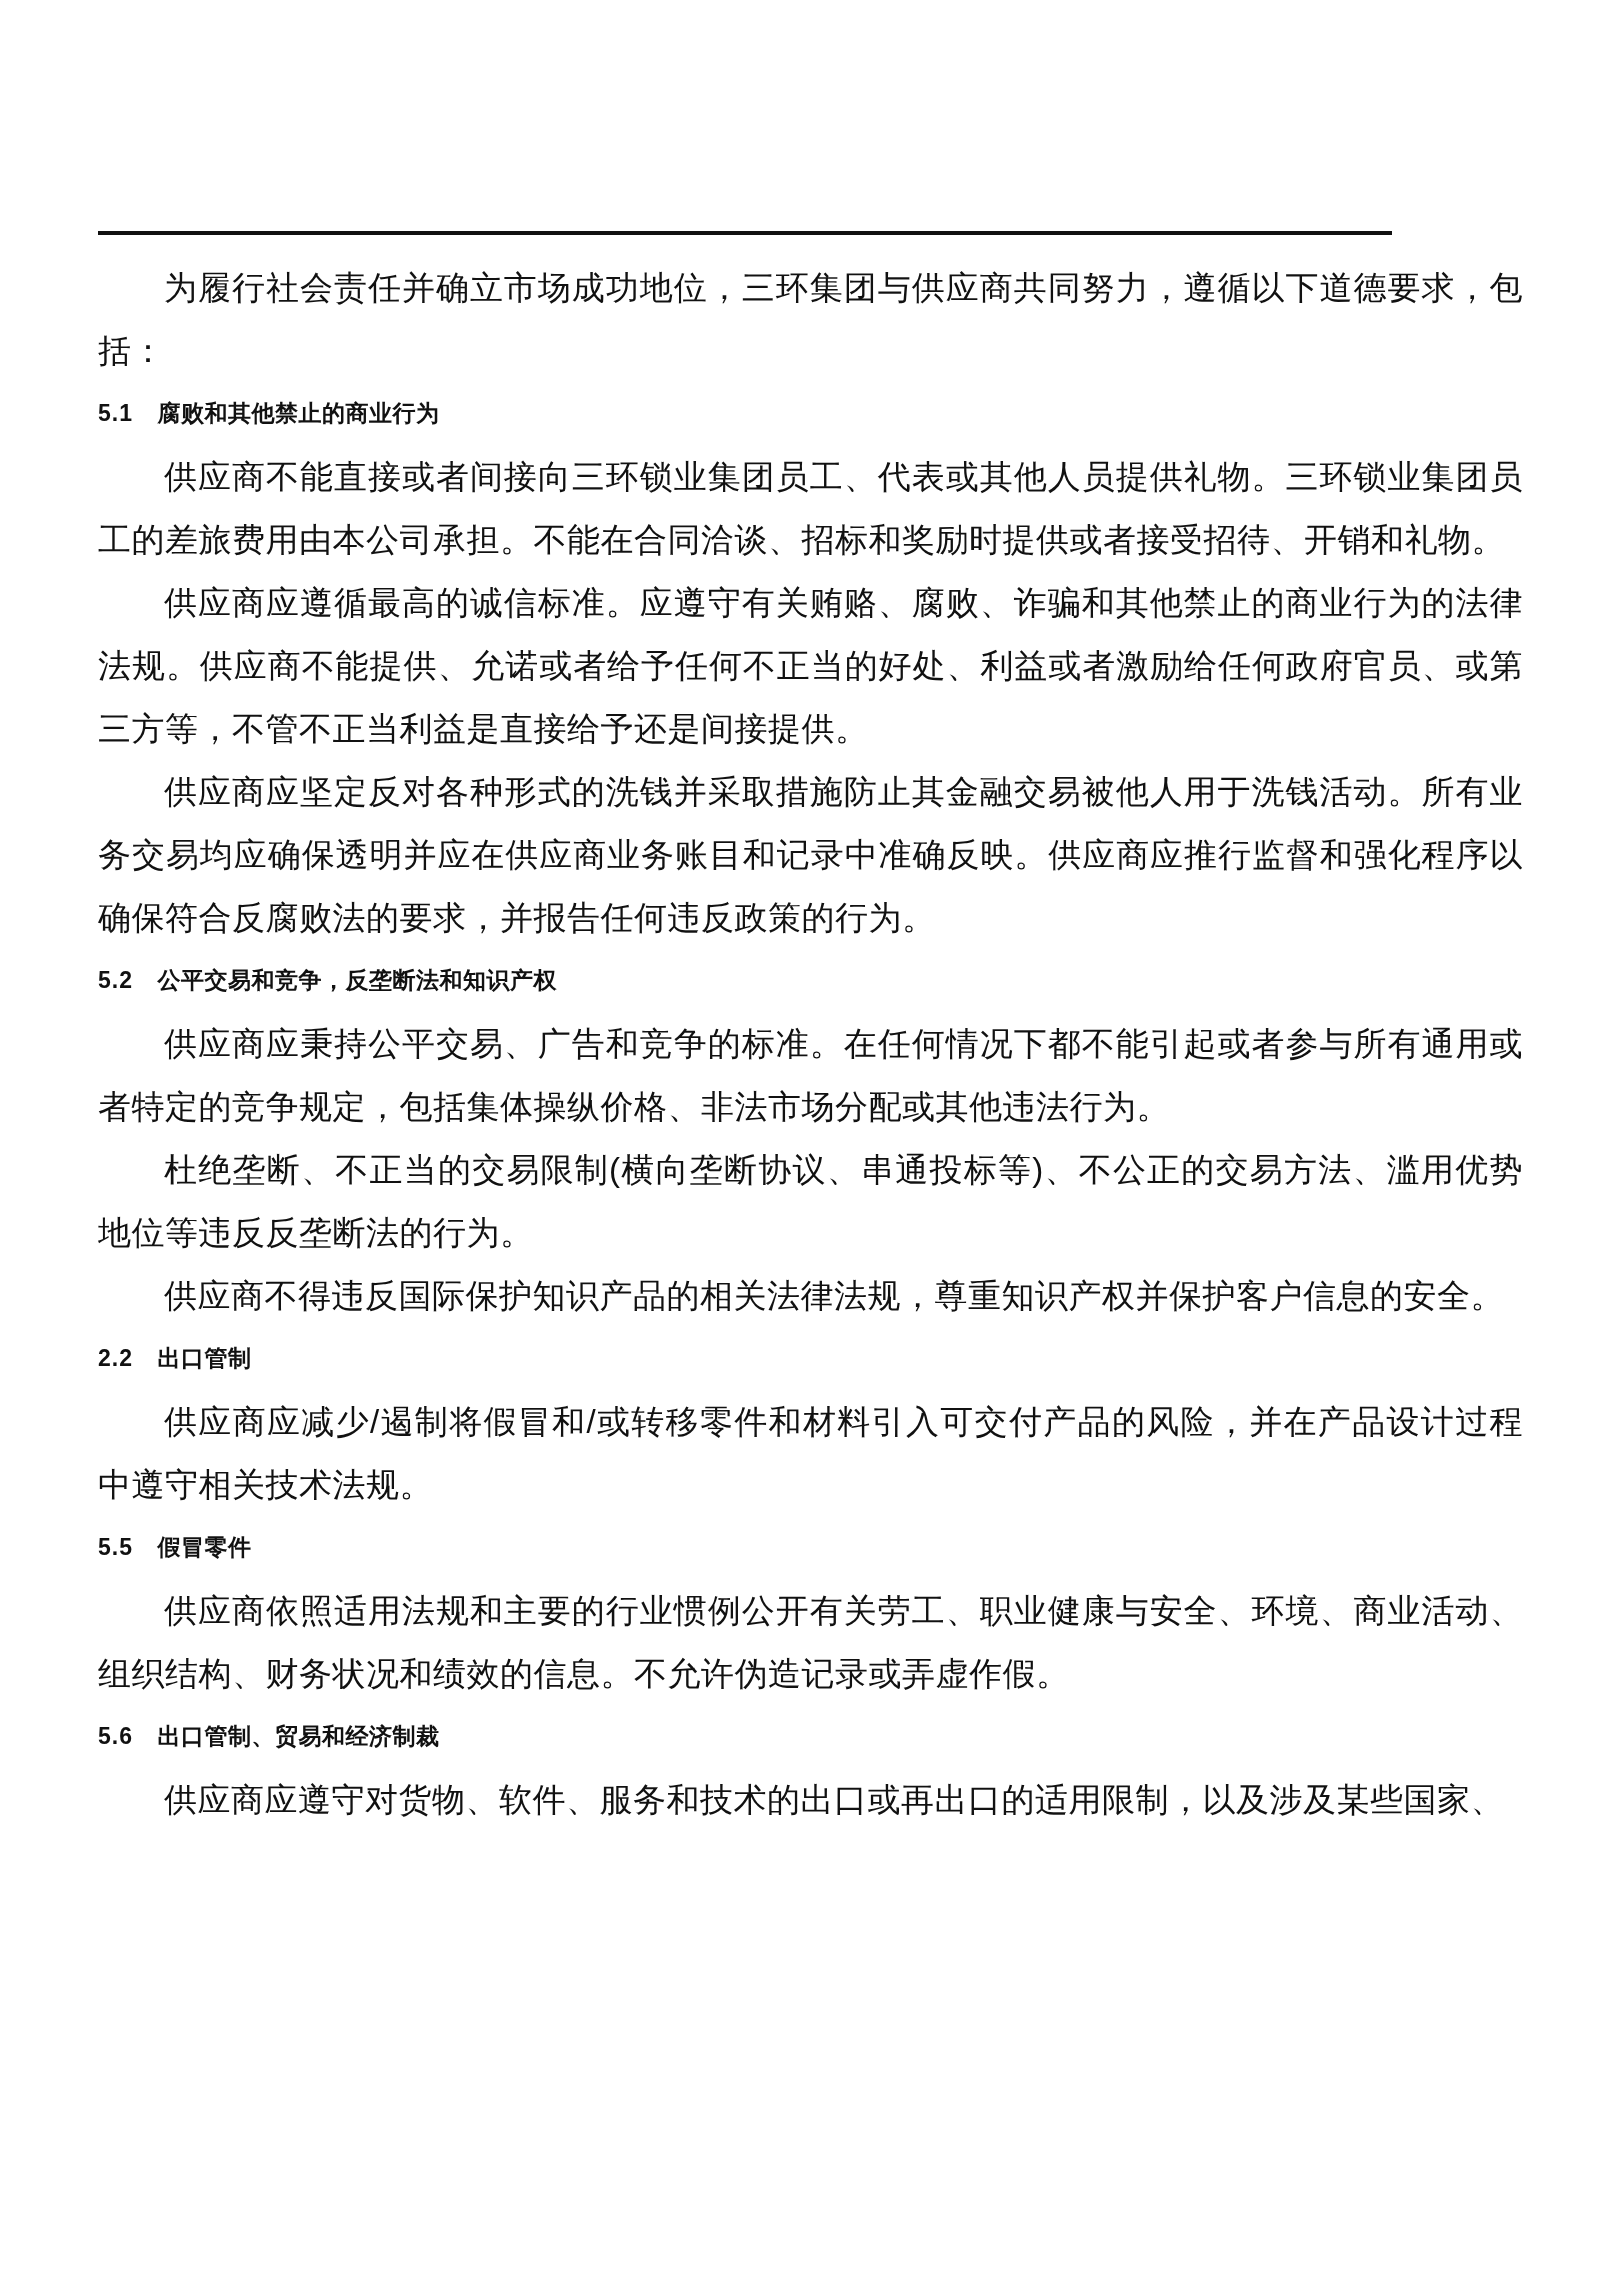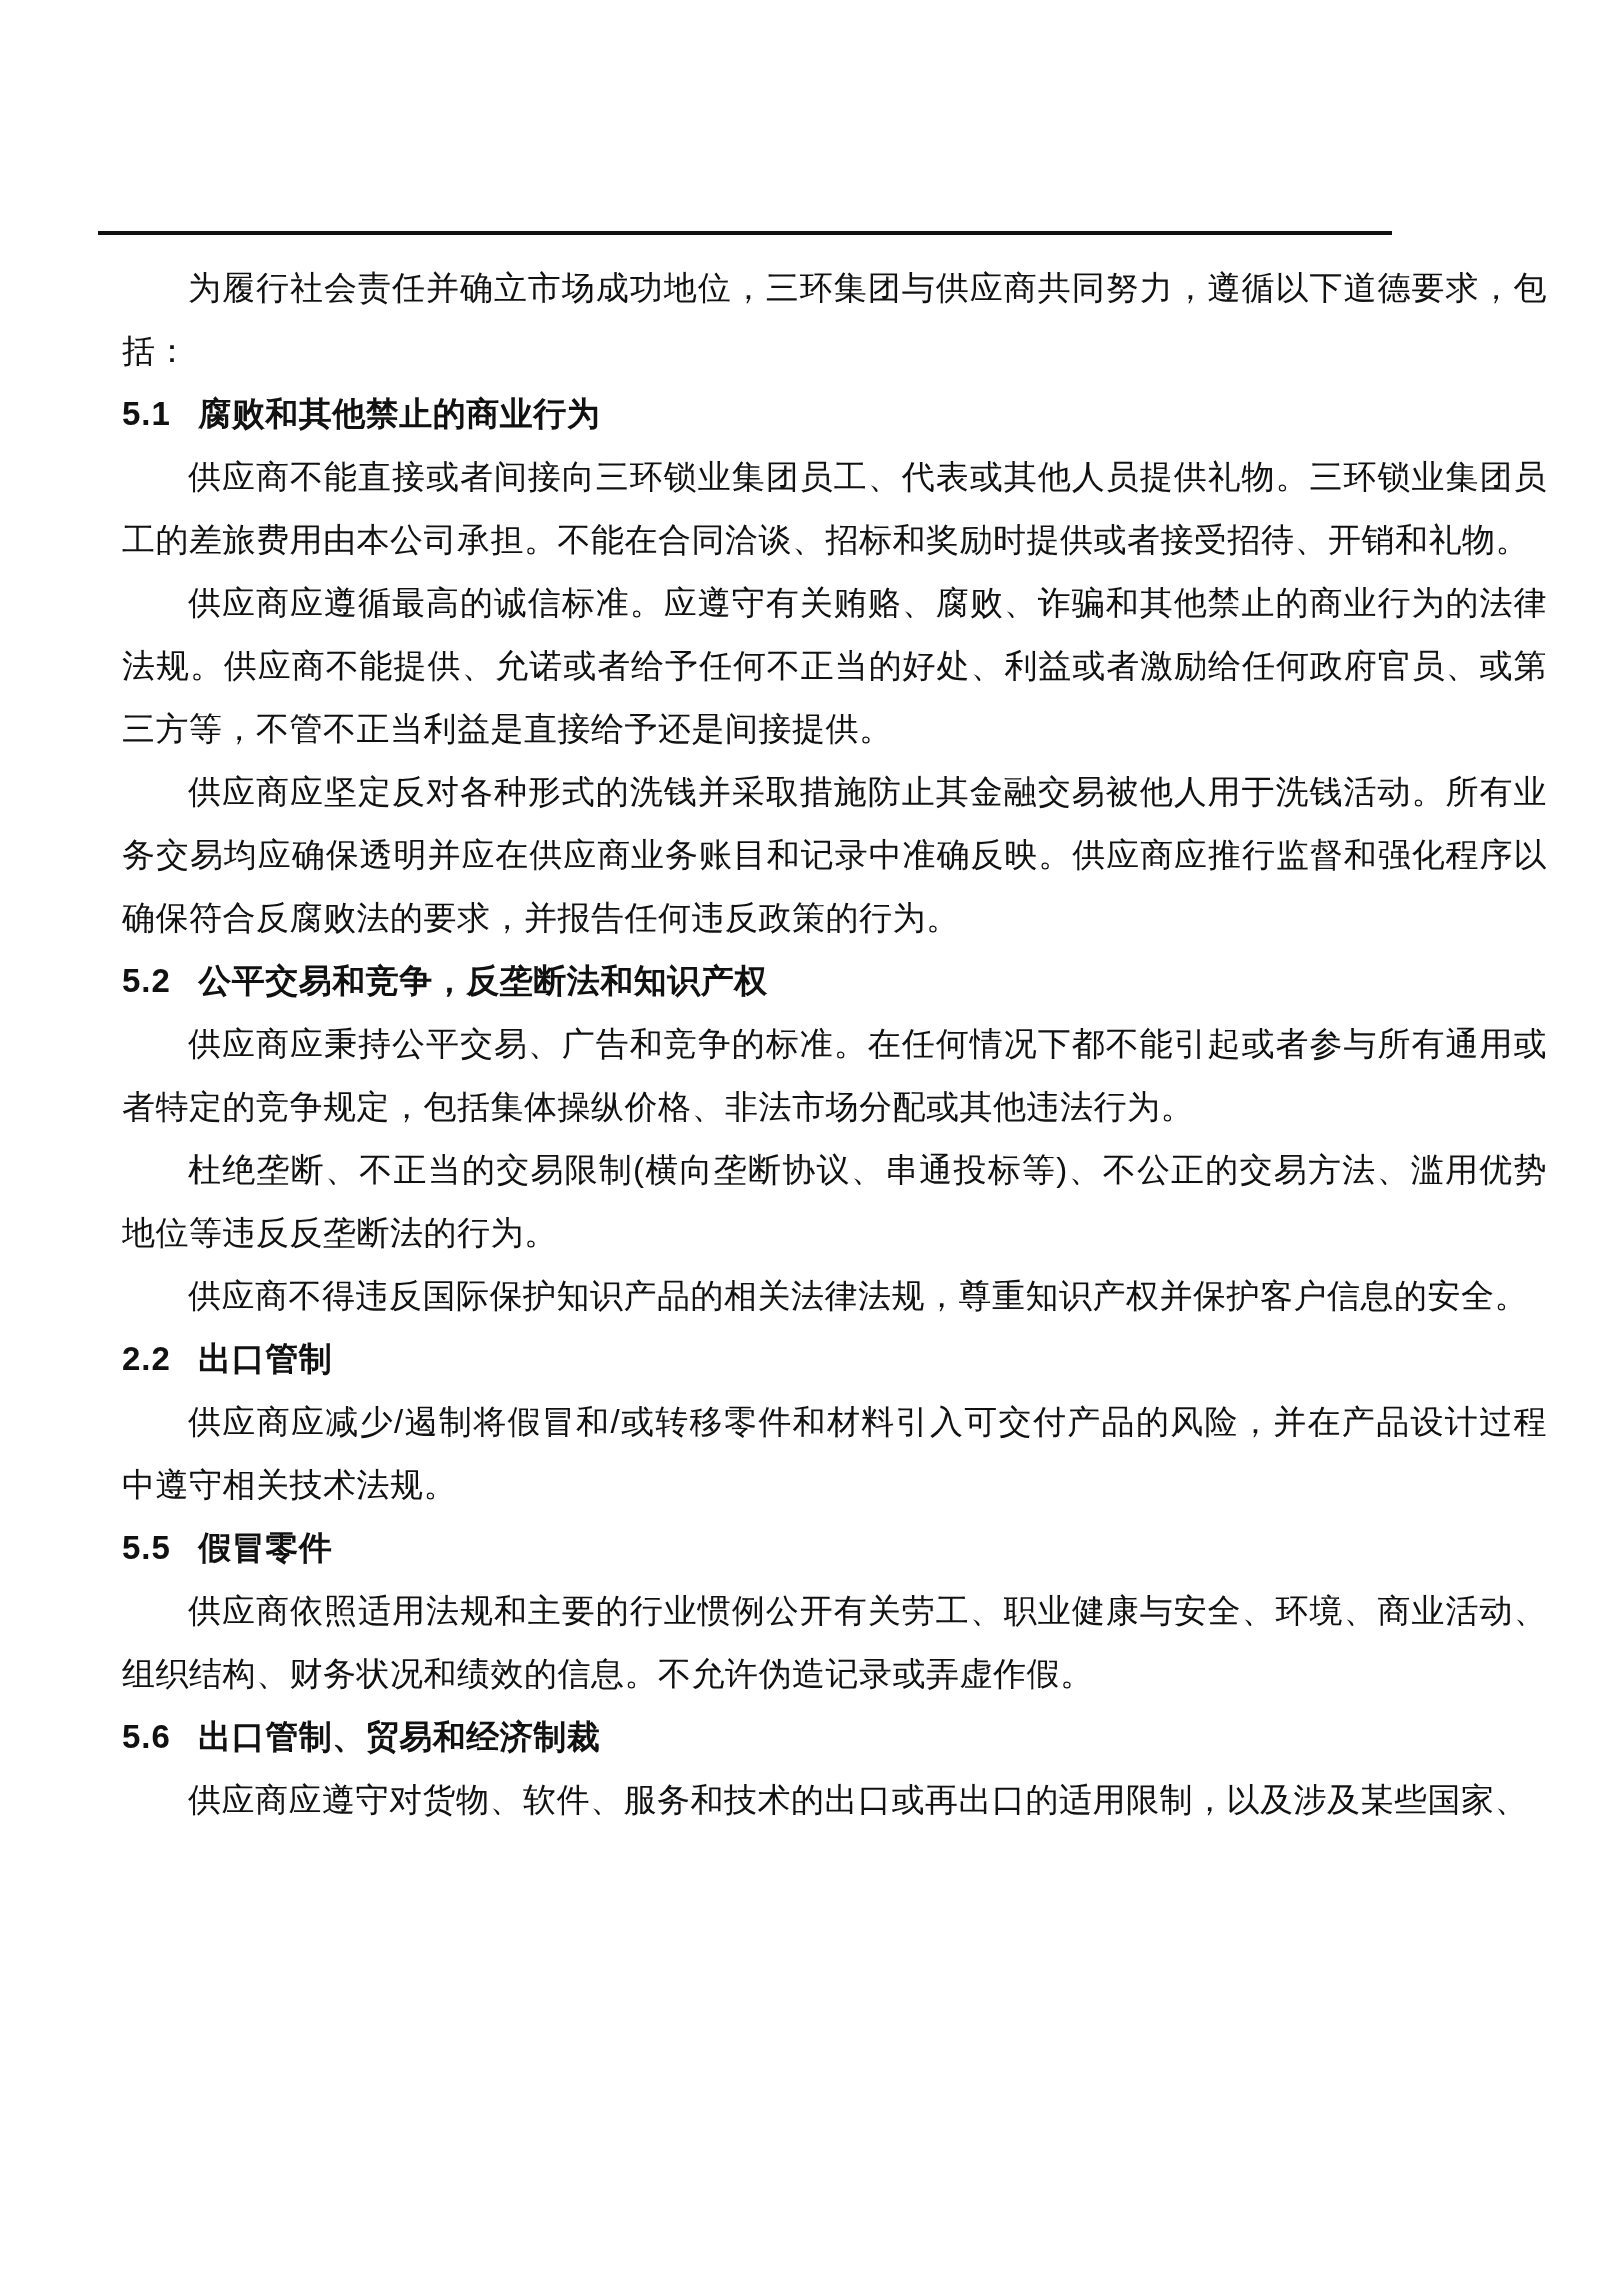"为履行社会责任并确立市场成功地位，三环集团与供应商共同努力，遵循以下道德要求，包" .content { margin-left: 24px -> none }
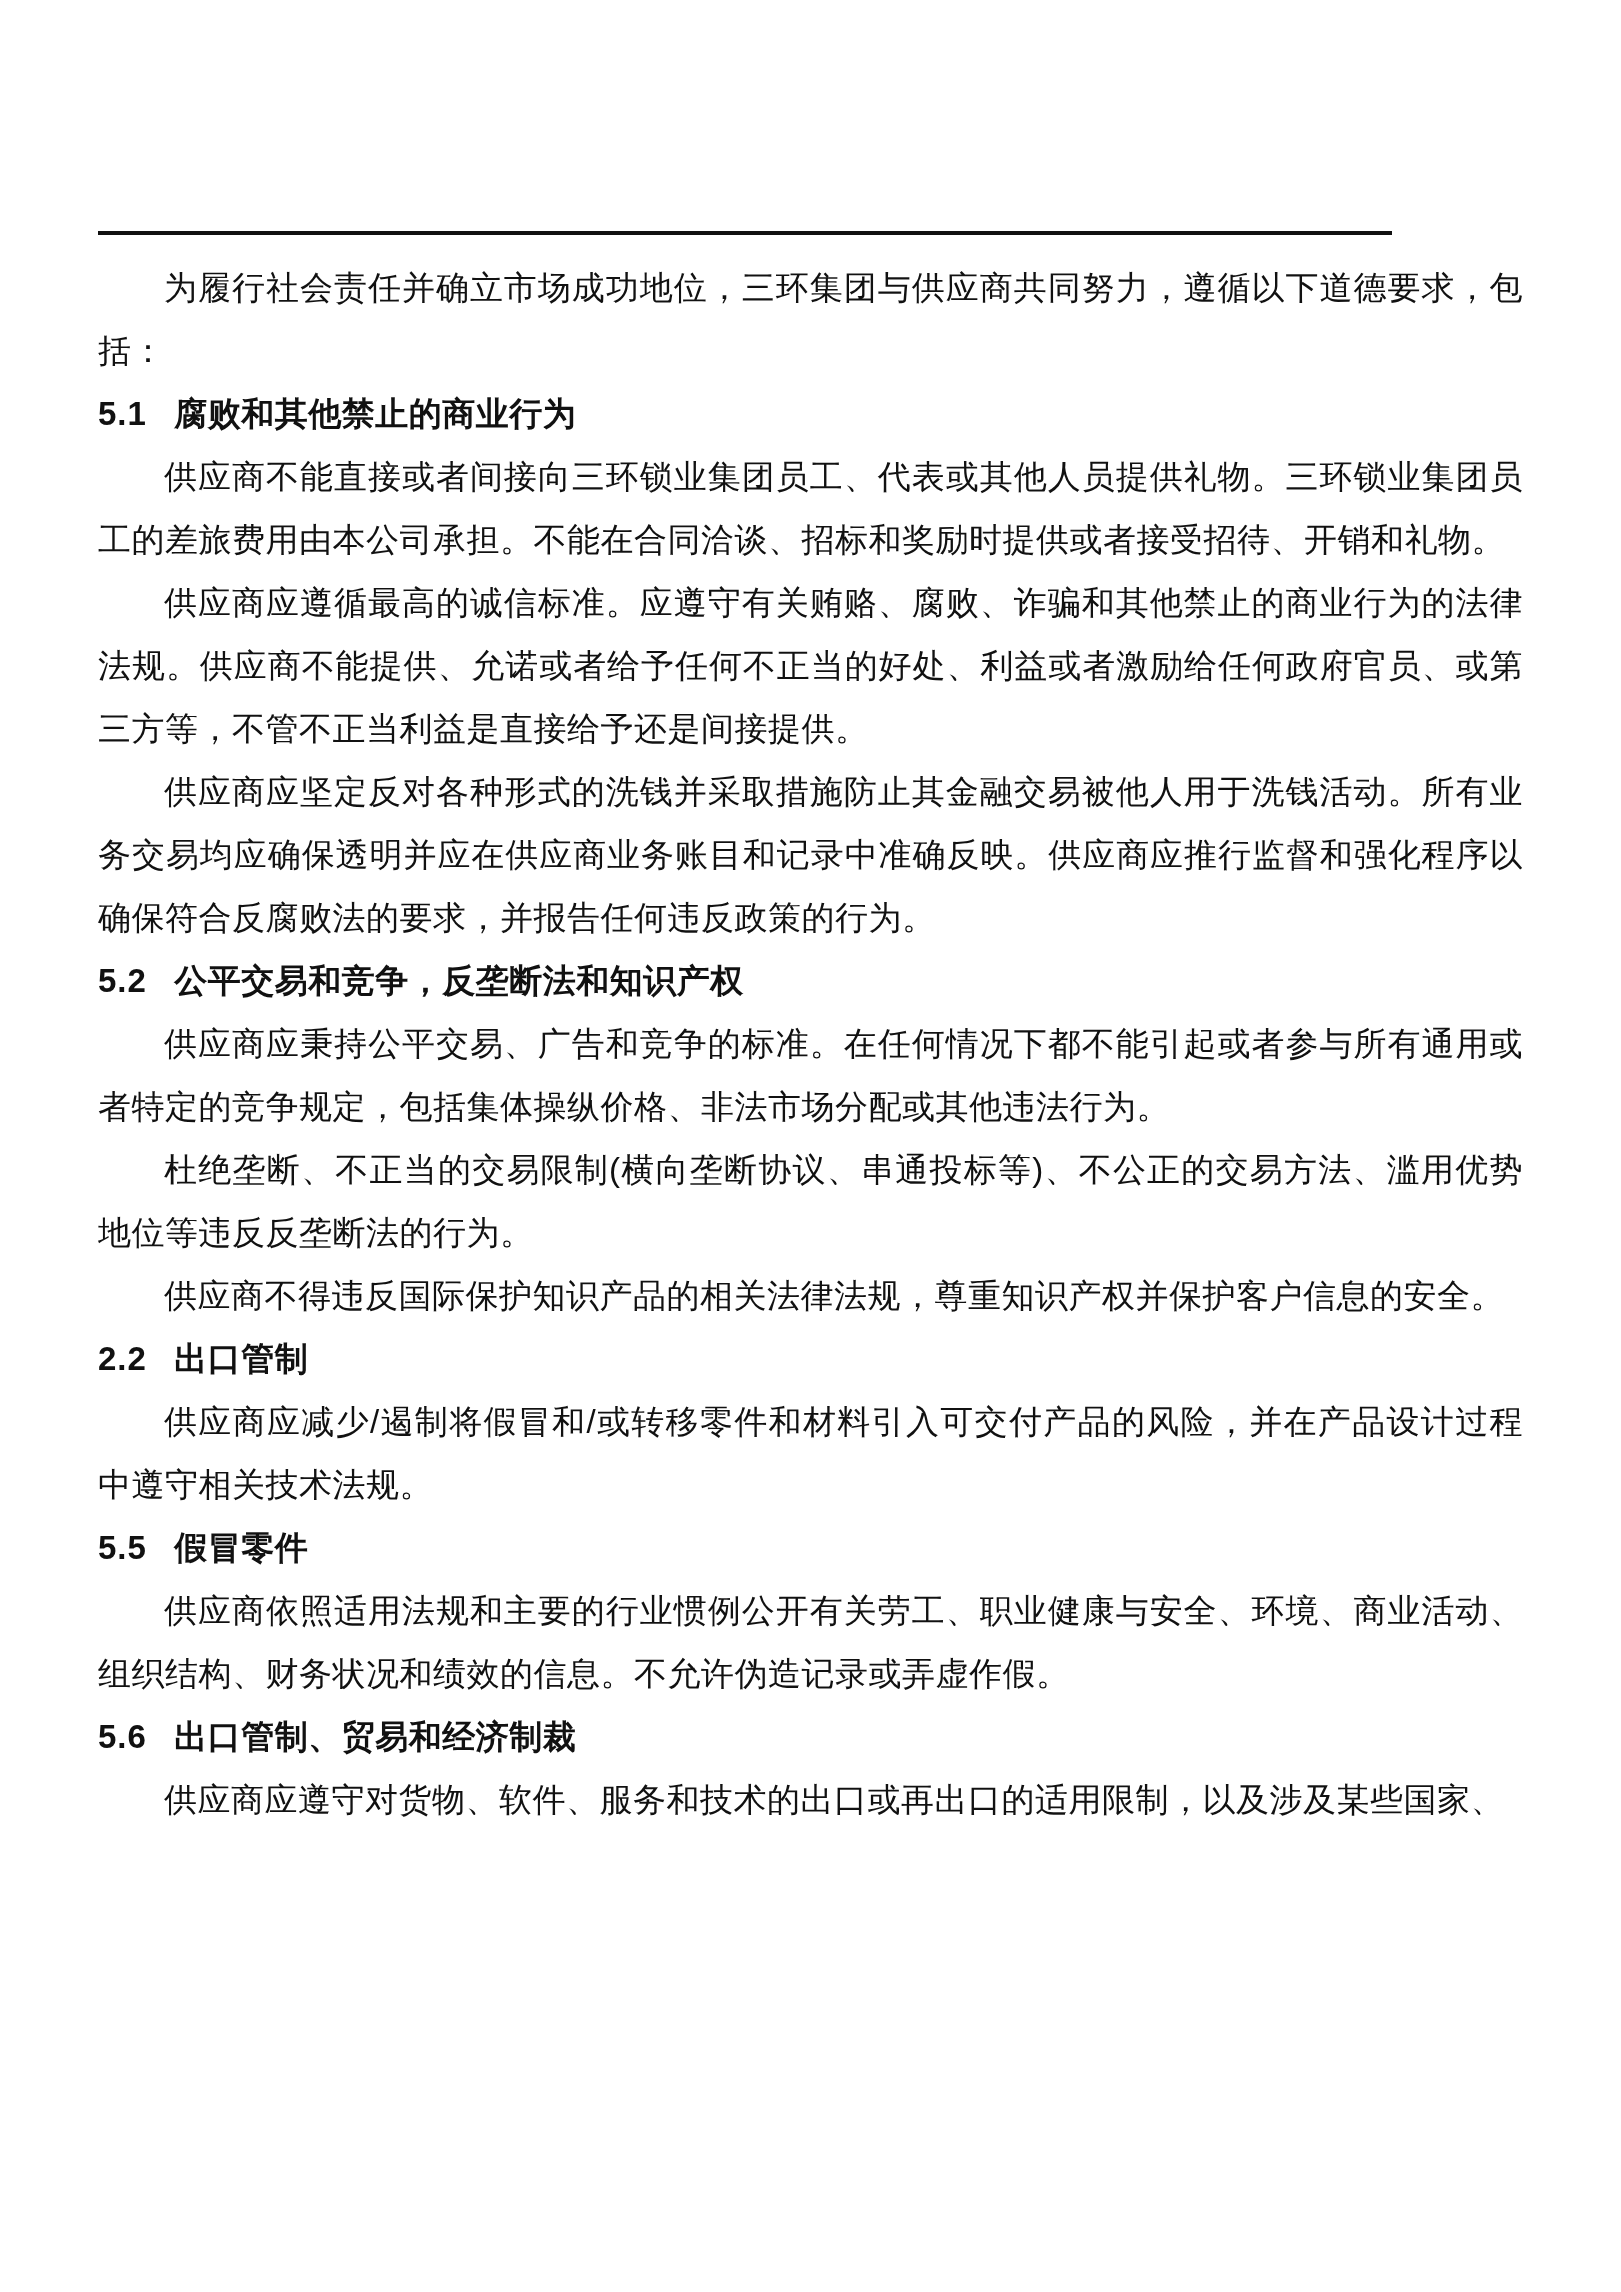"5.1 腐败和其他禁止的商业行为" .heading { font-size: 33px -> 23px }
